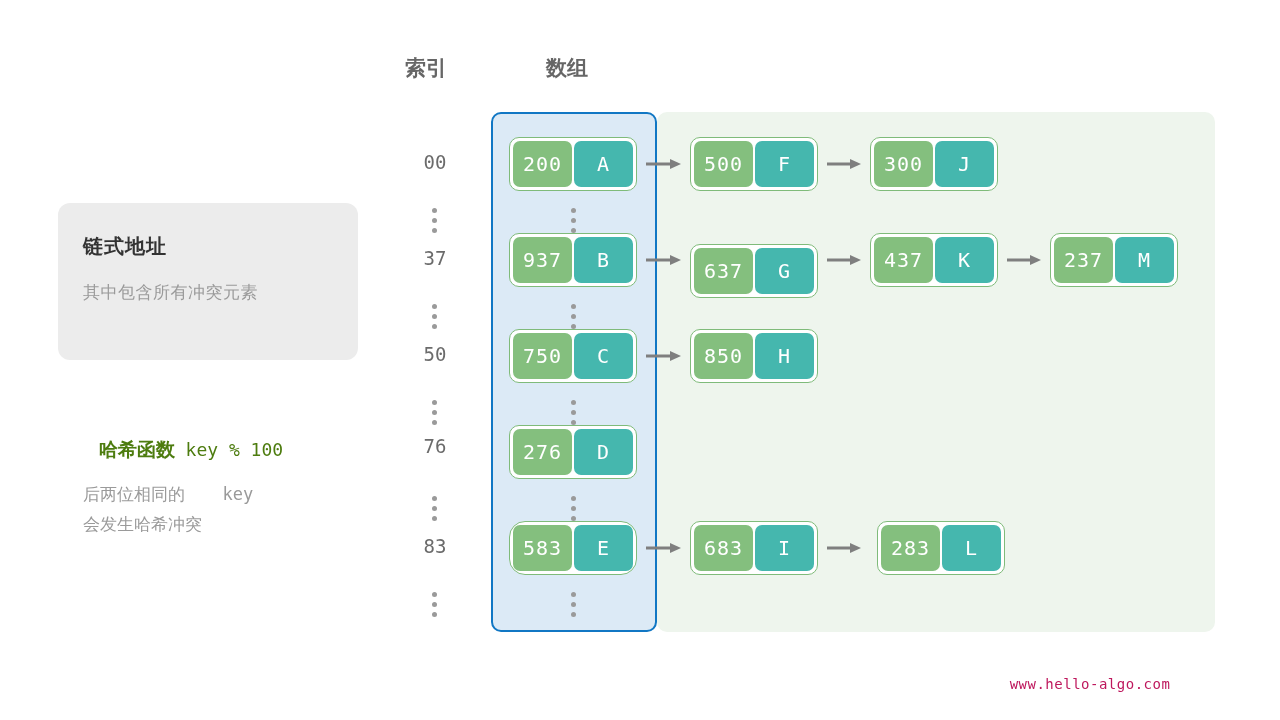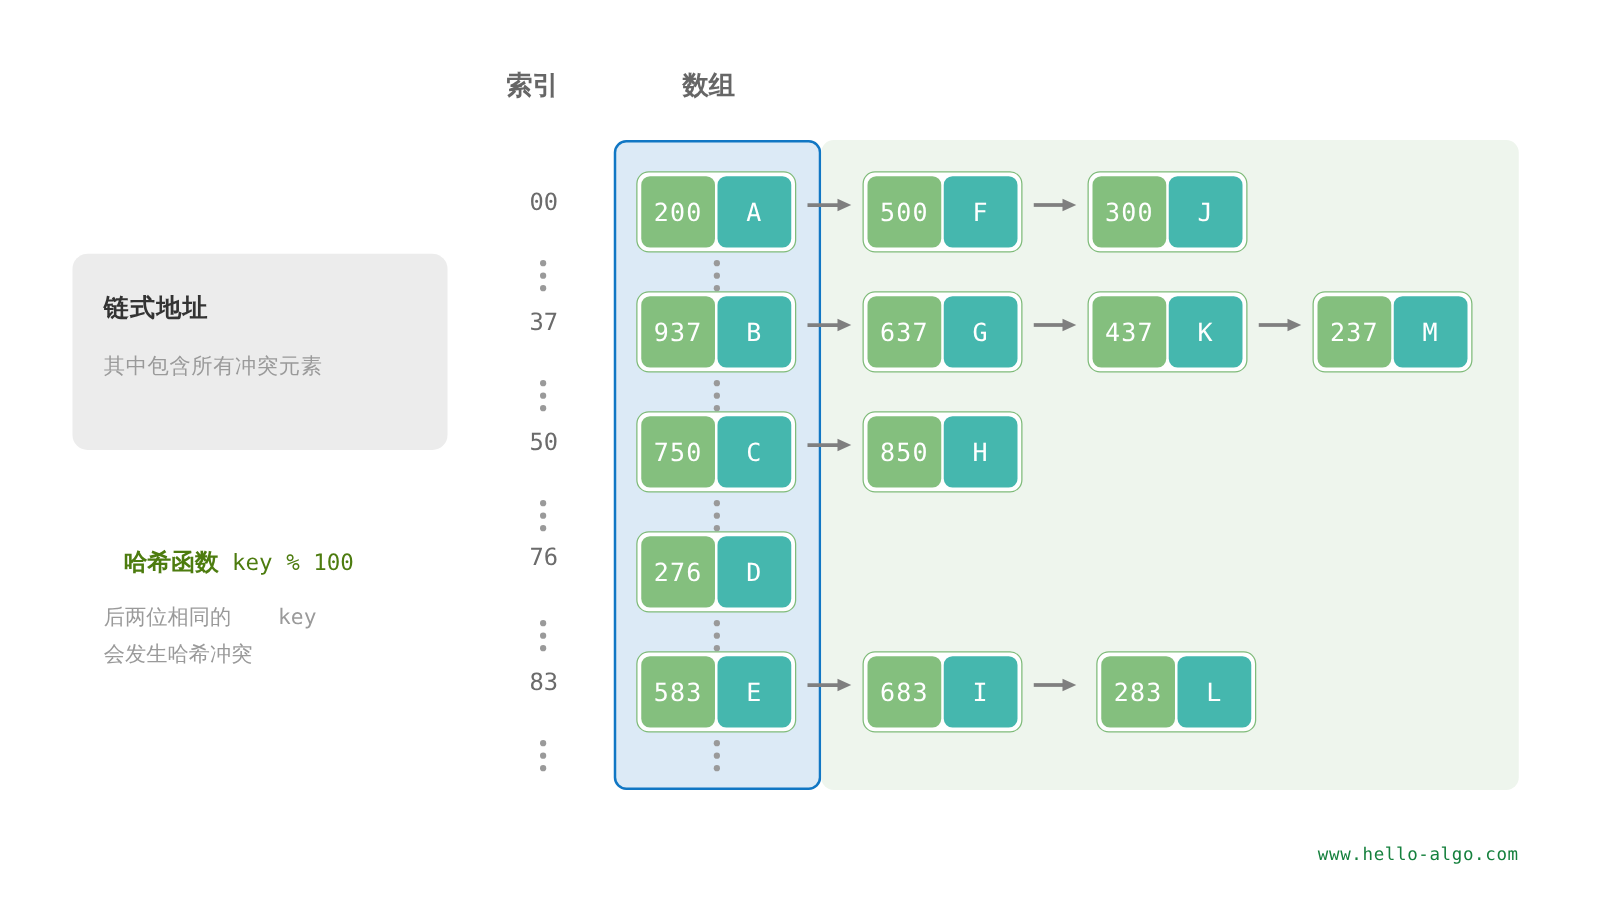"200" .node { height: 65px -> 54px }
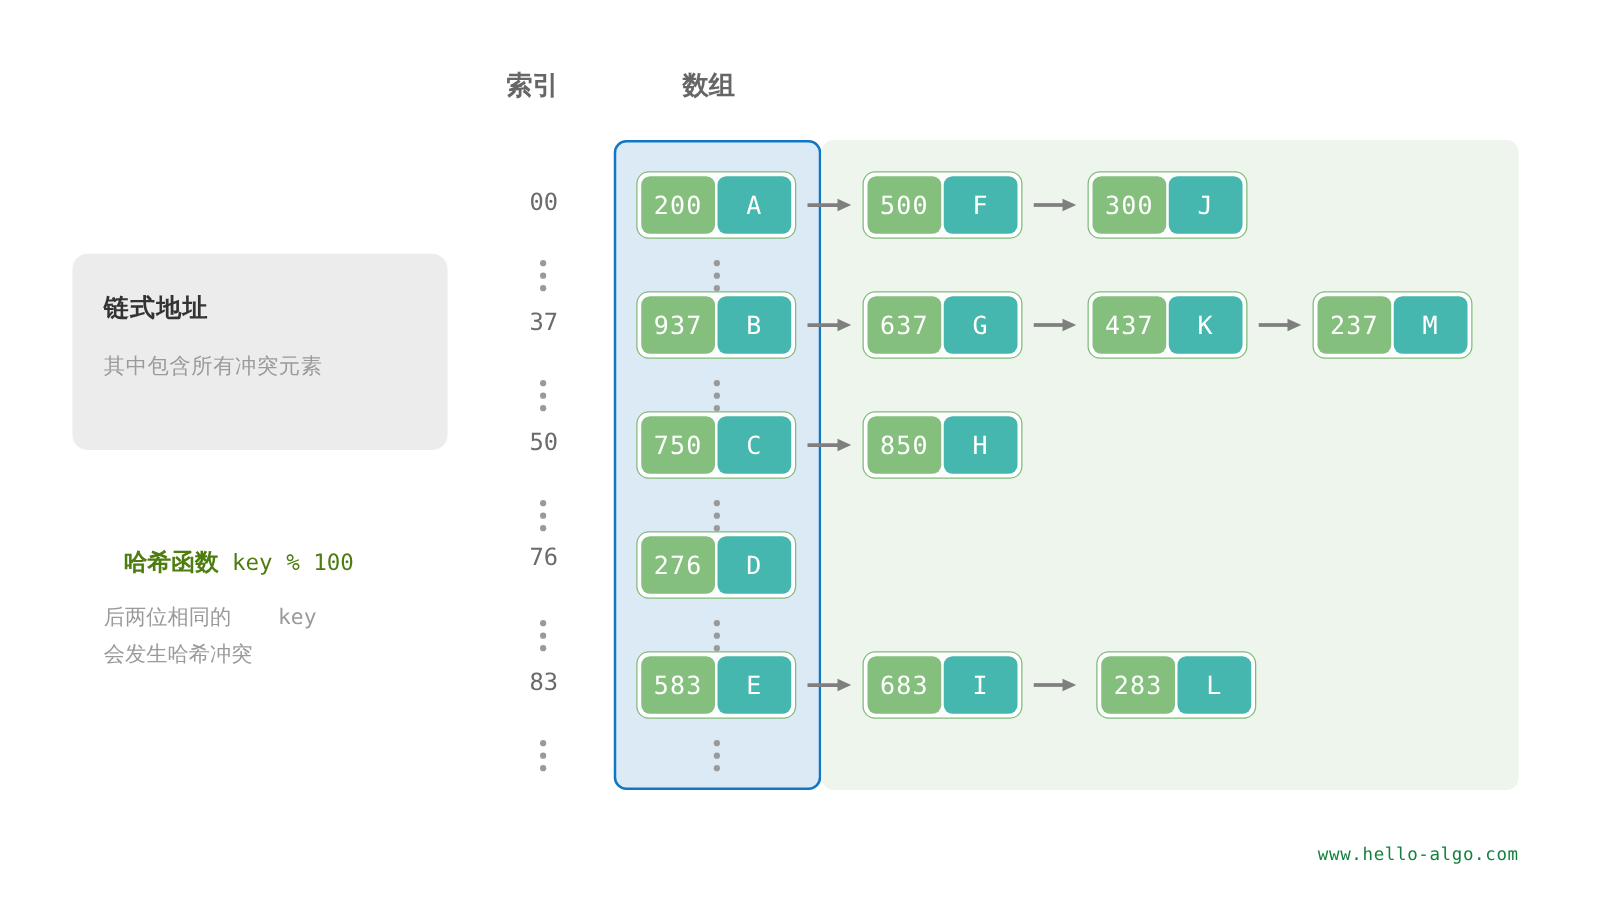"637" div.node { top: 233px -> 244px }
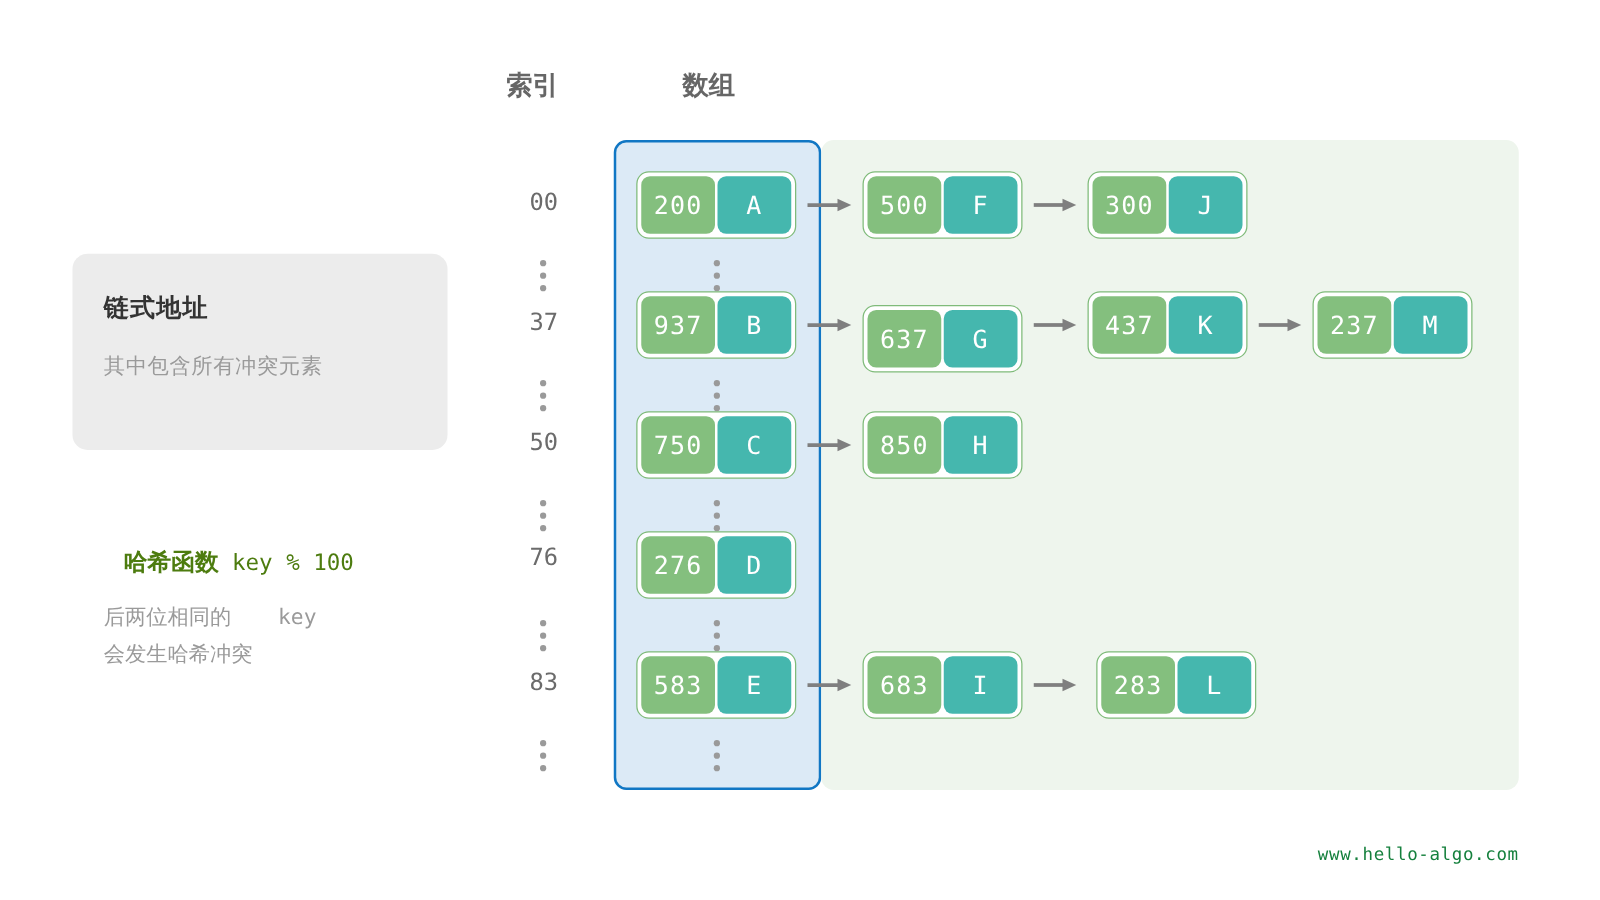"583" div.node { border-radius: none -> 16px }
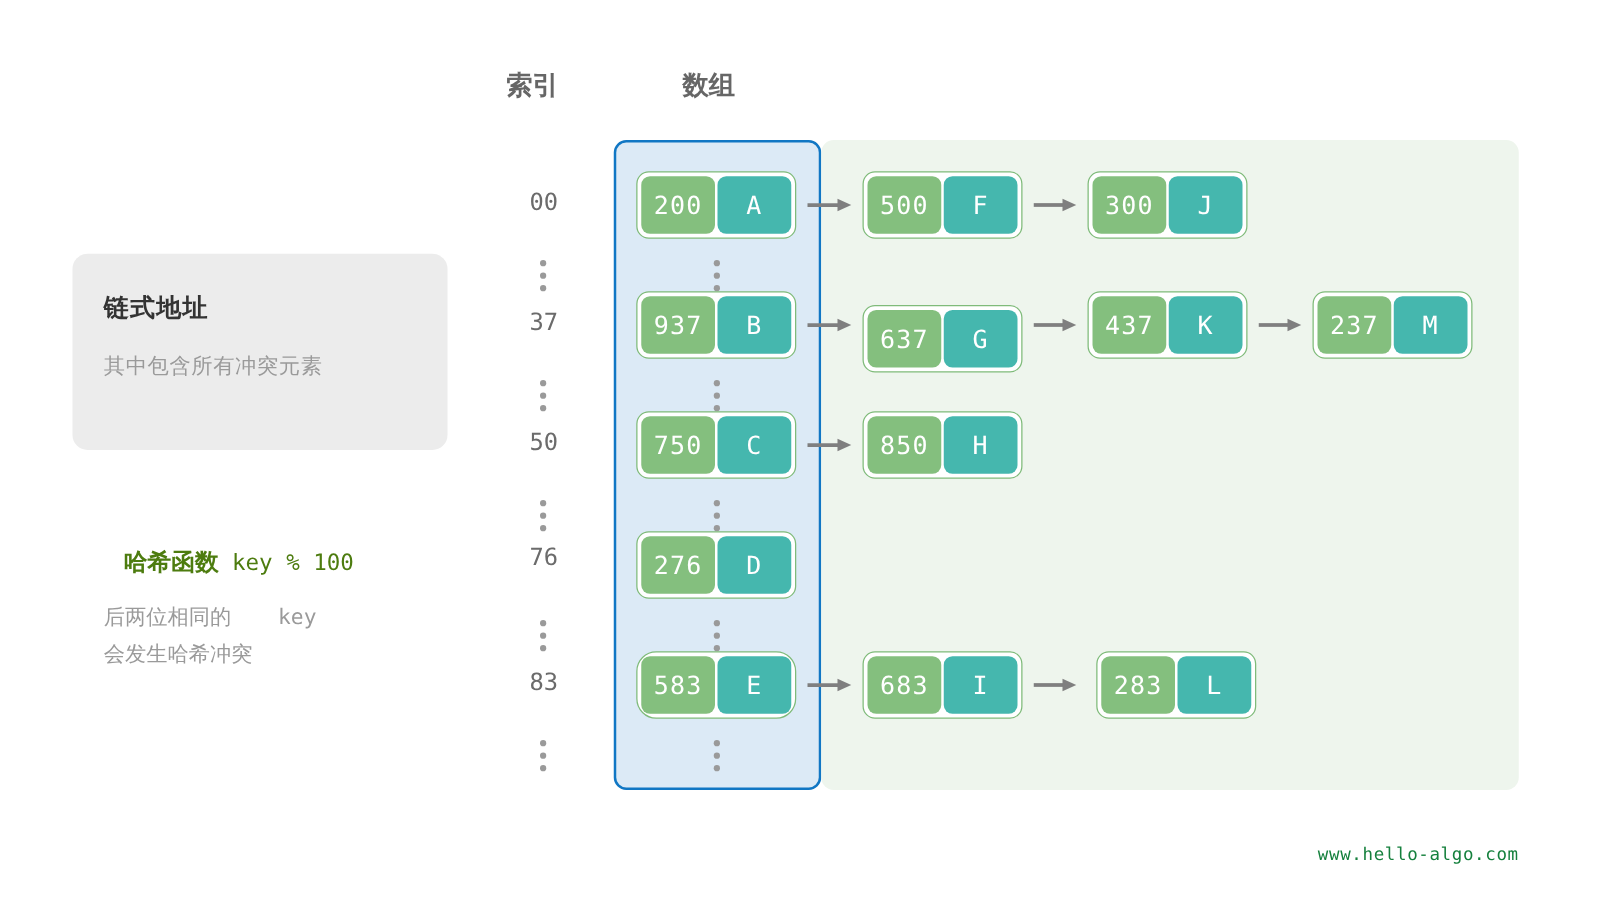"www.hello-algo.com" #watermark { color: #15803d -> #be185d; text-align: right -> center }
